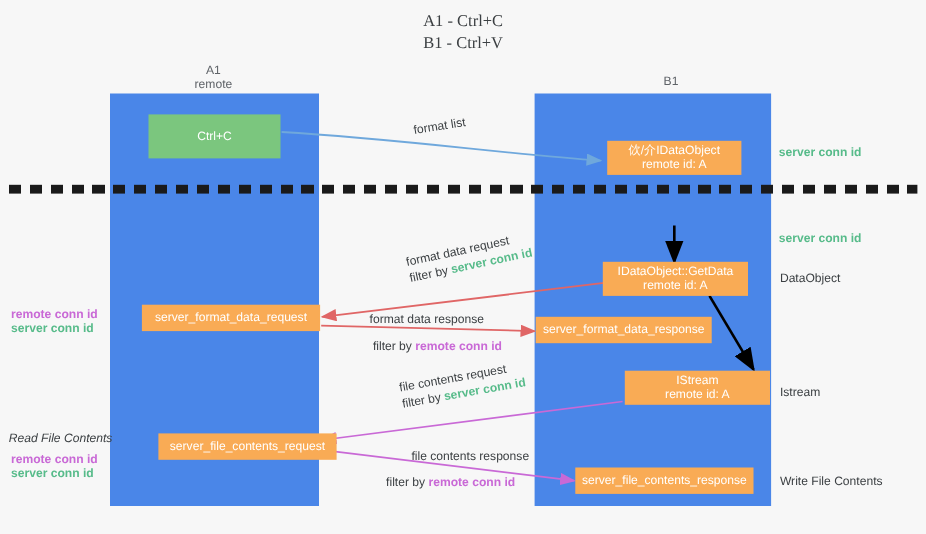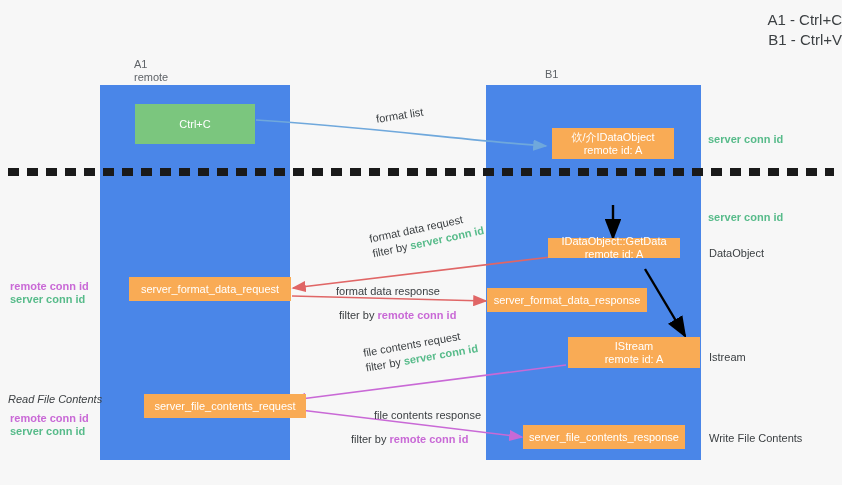"A1 - Ctrl+C" #title { font-family: none -> Liberation Serif, serif; text-align: right -> center }
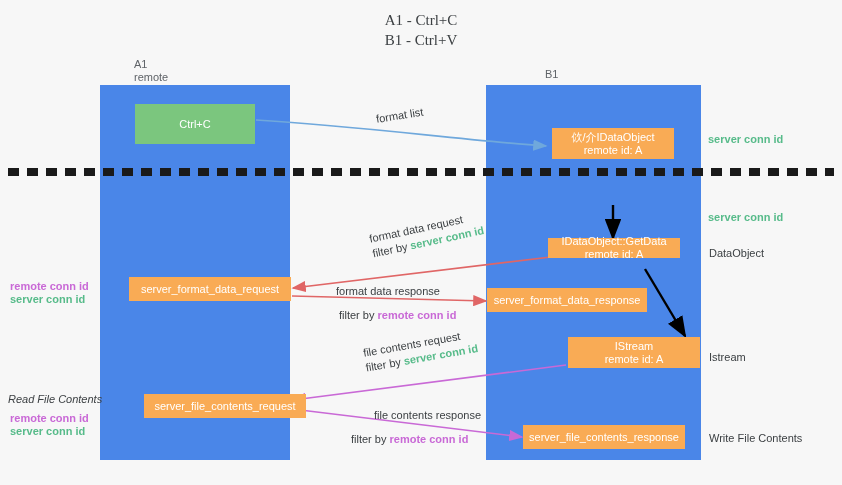"A1" .lane-head { text-align: left -> center }
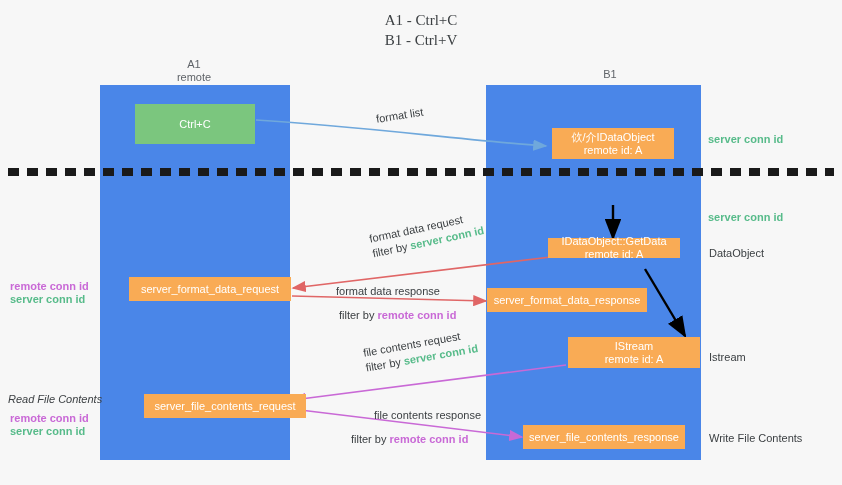"IDataObject::GetData" div.node { height: 20px -> 31px }
